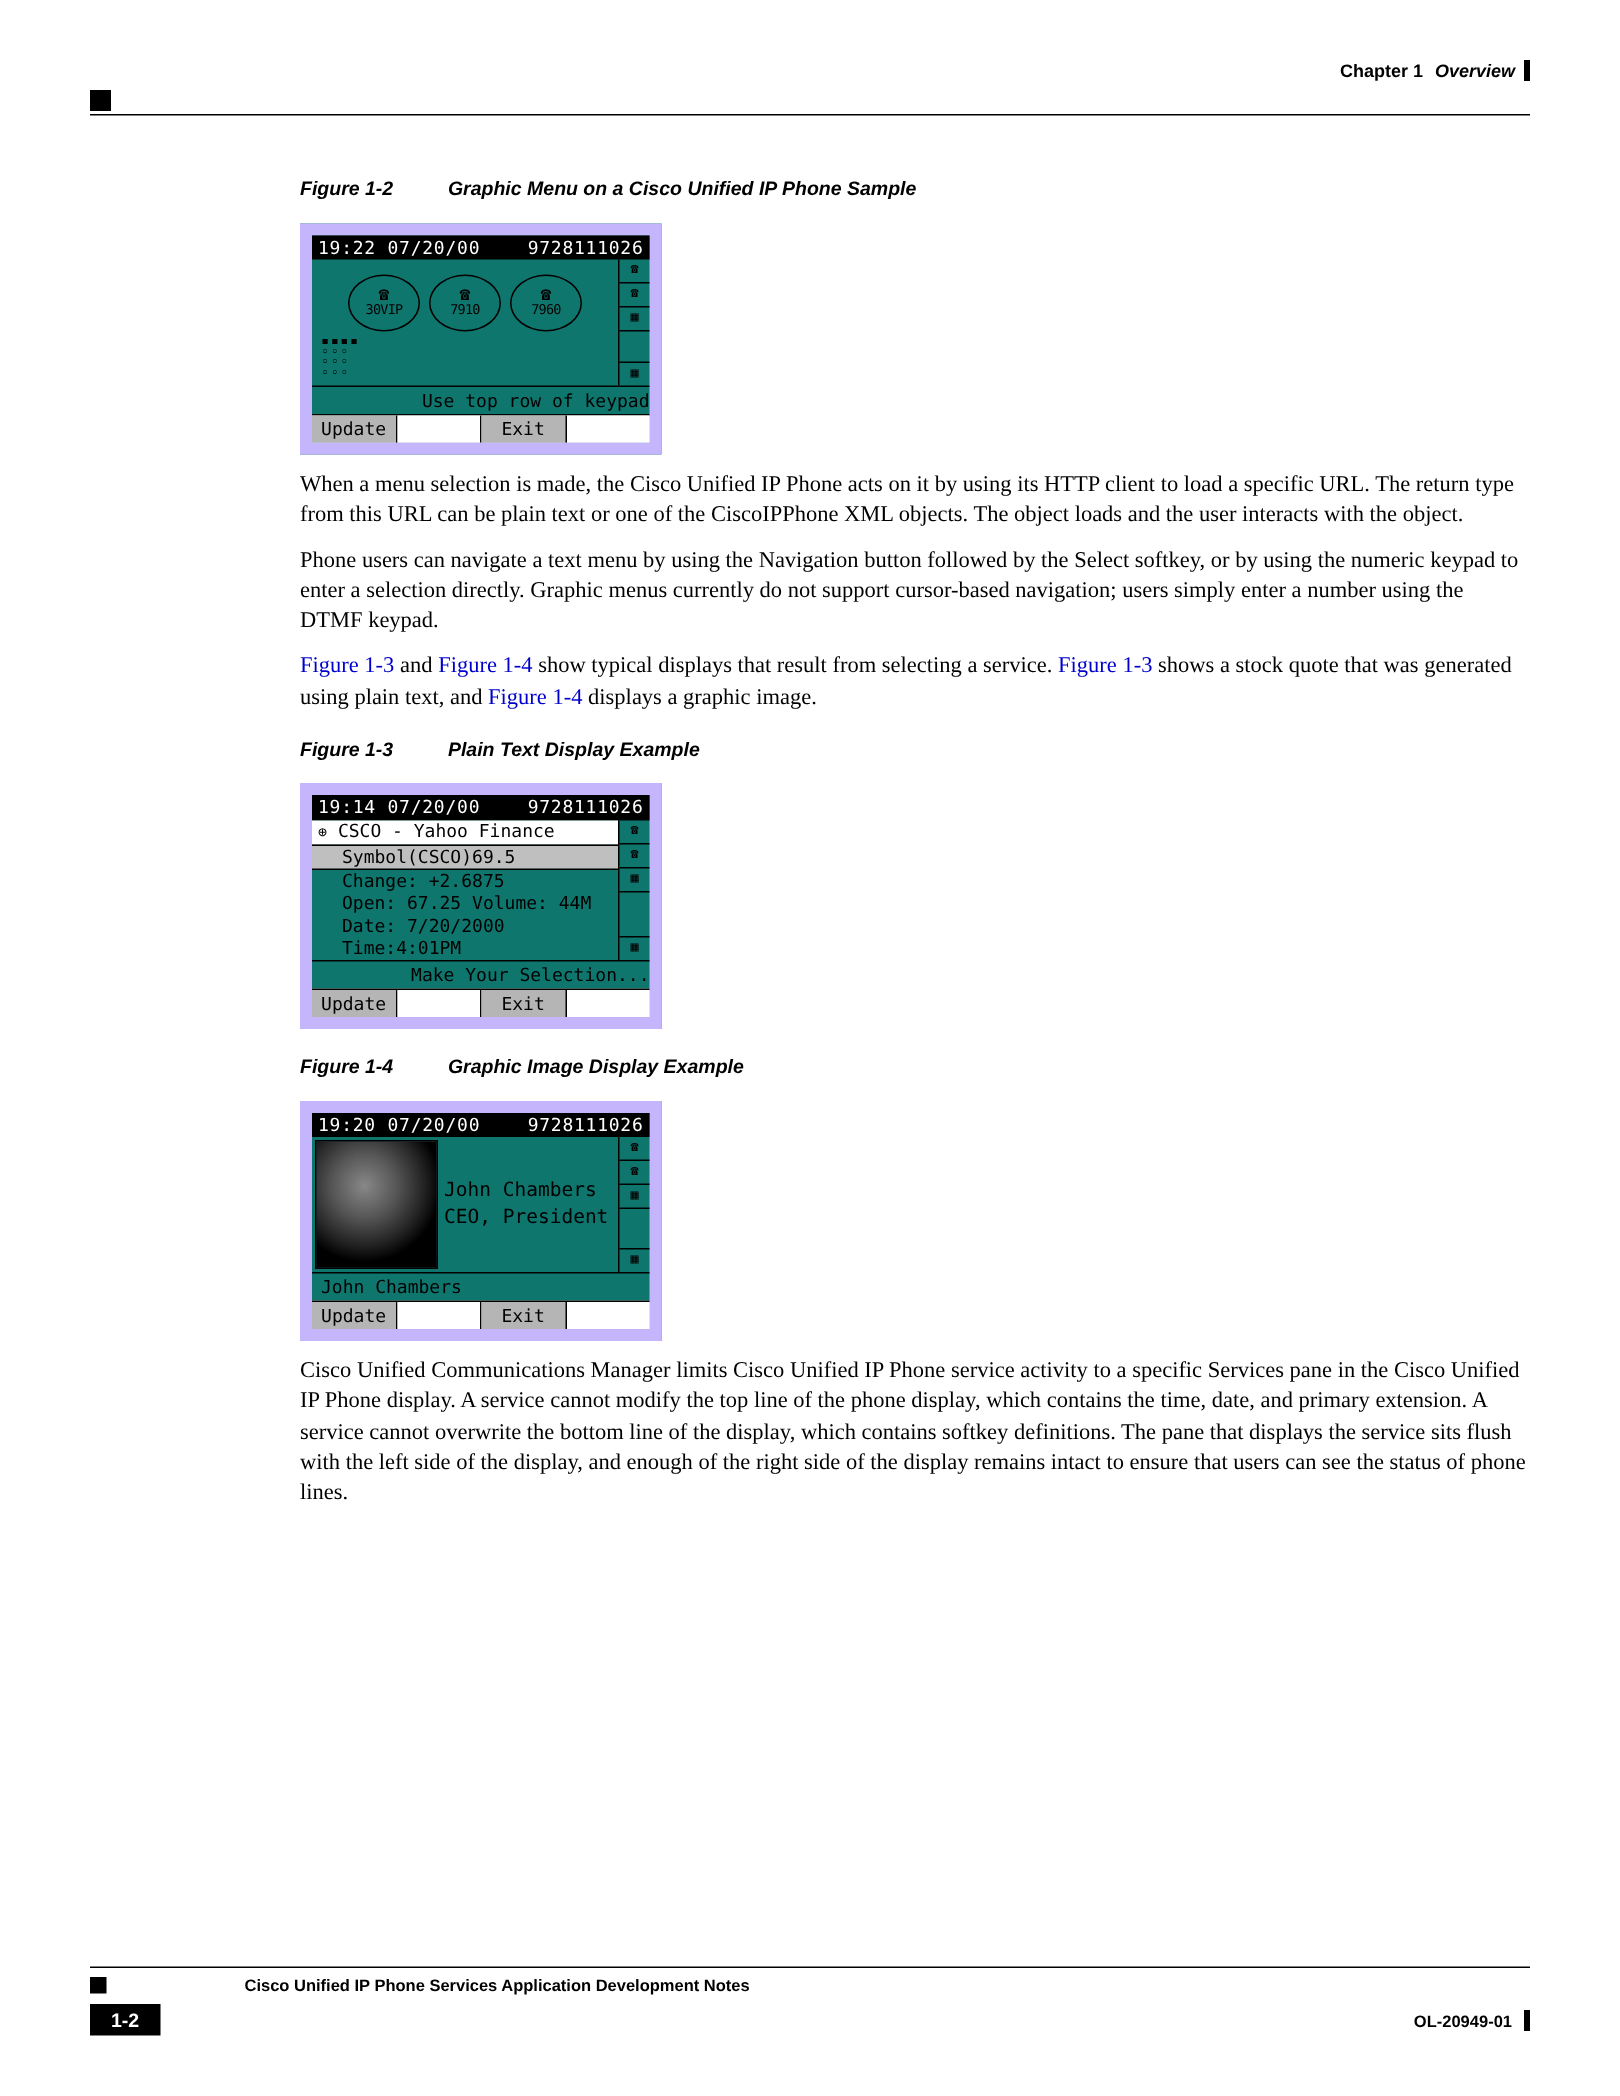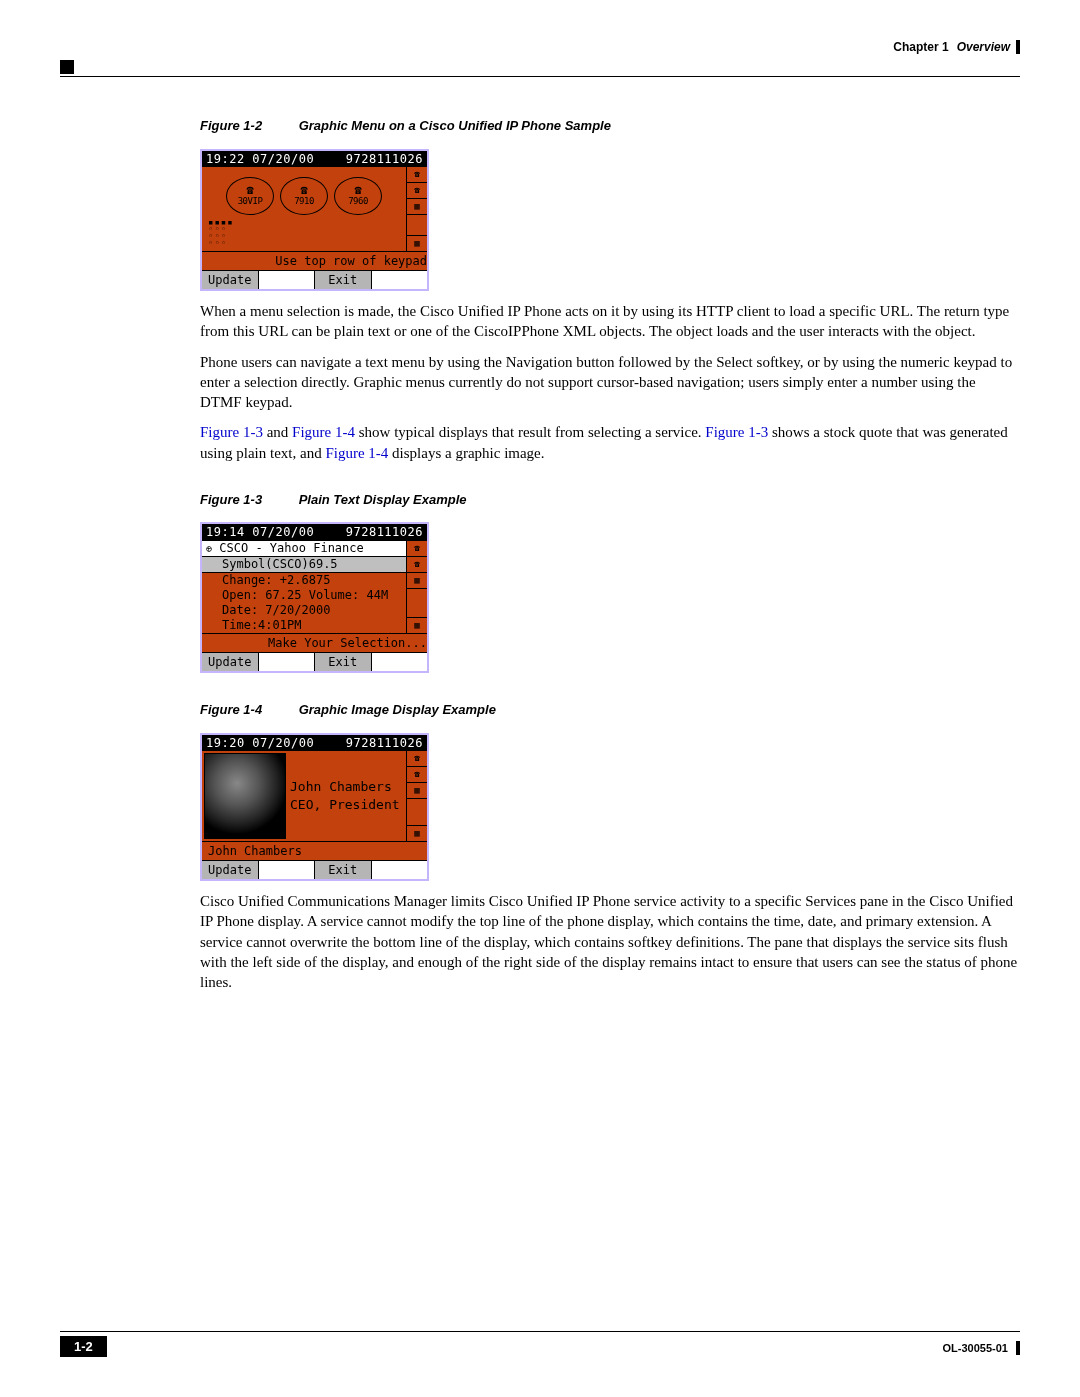"Figure 1-2 Graphic Menu on" .fig-caption { margin-top: 28px -> 16px }
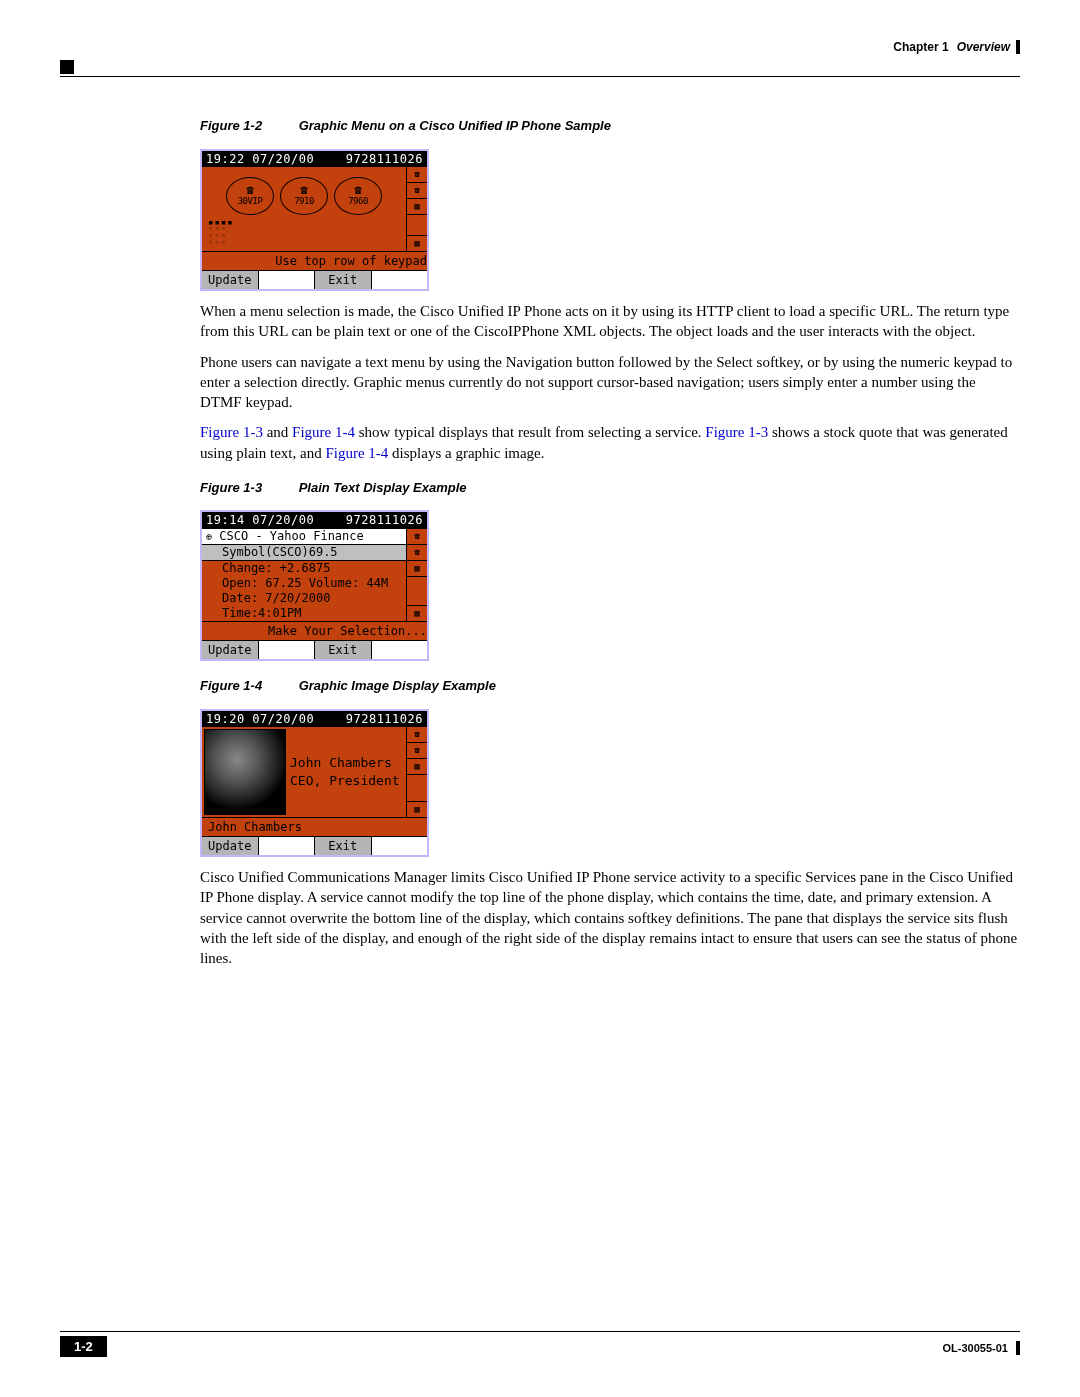"19:22 07/20/00" .phone-screen { background: #c2410c -> #0f766e; border: 2px solid #c4b5fd -> 8px solid #c4b5fd }
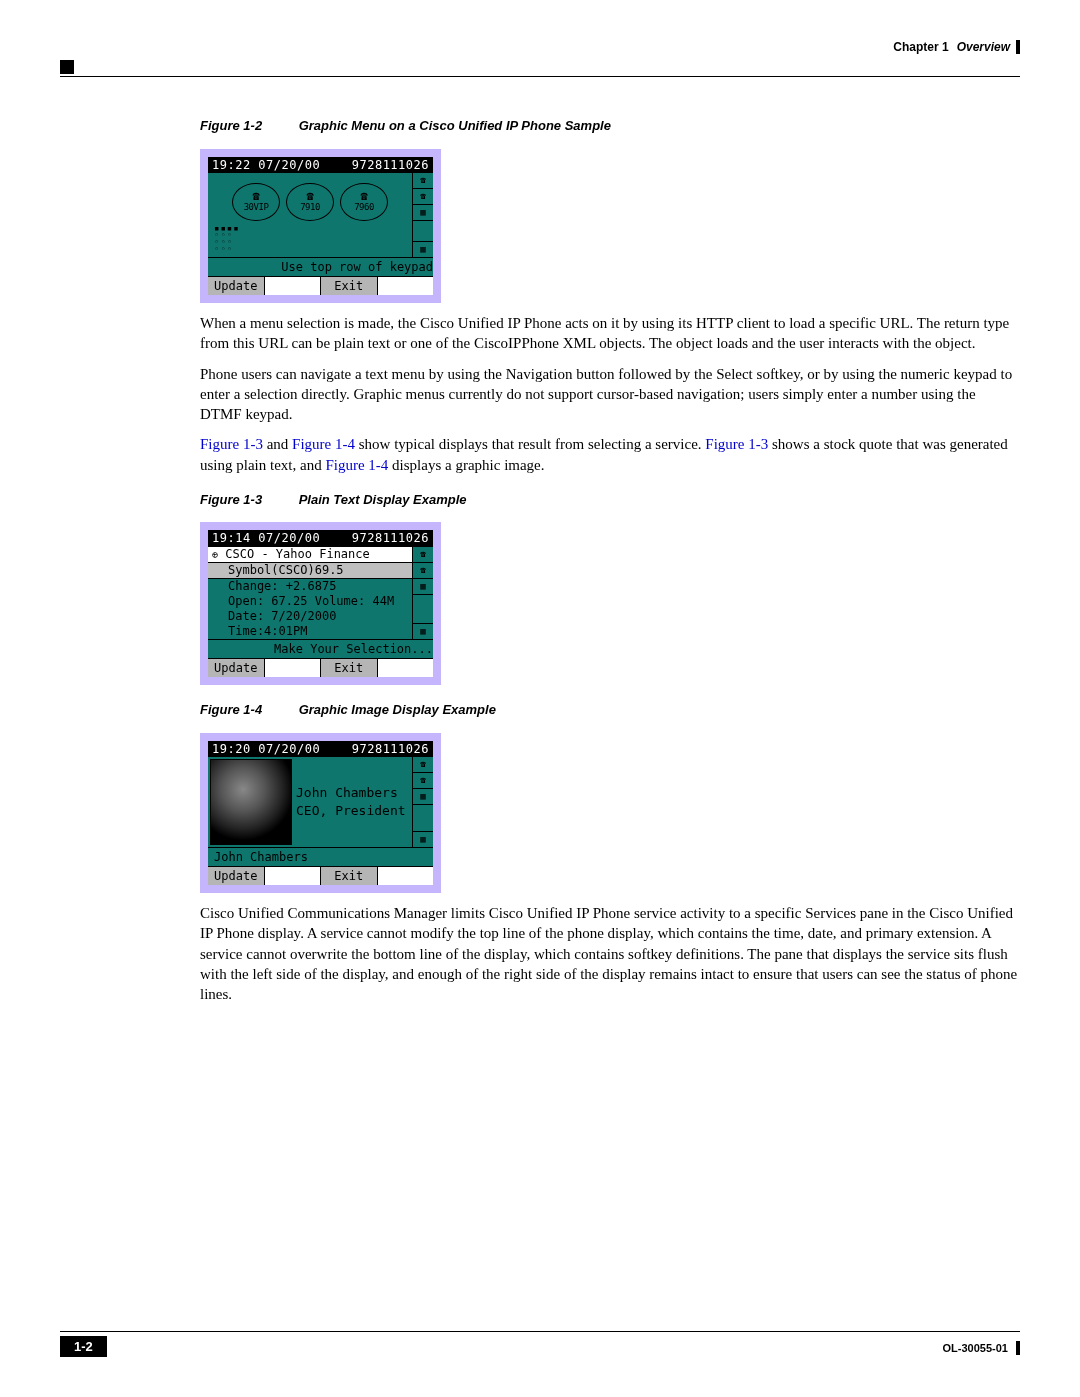"Cisco Unified IP Phone Services" div { html: none -> <div> <span></span> <span>Cisco Unified IP Phone Services Application Development Notes</span> </div> }
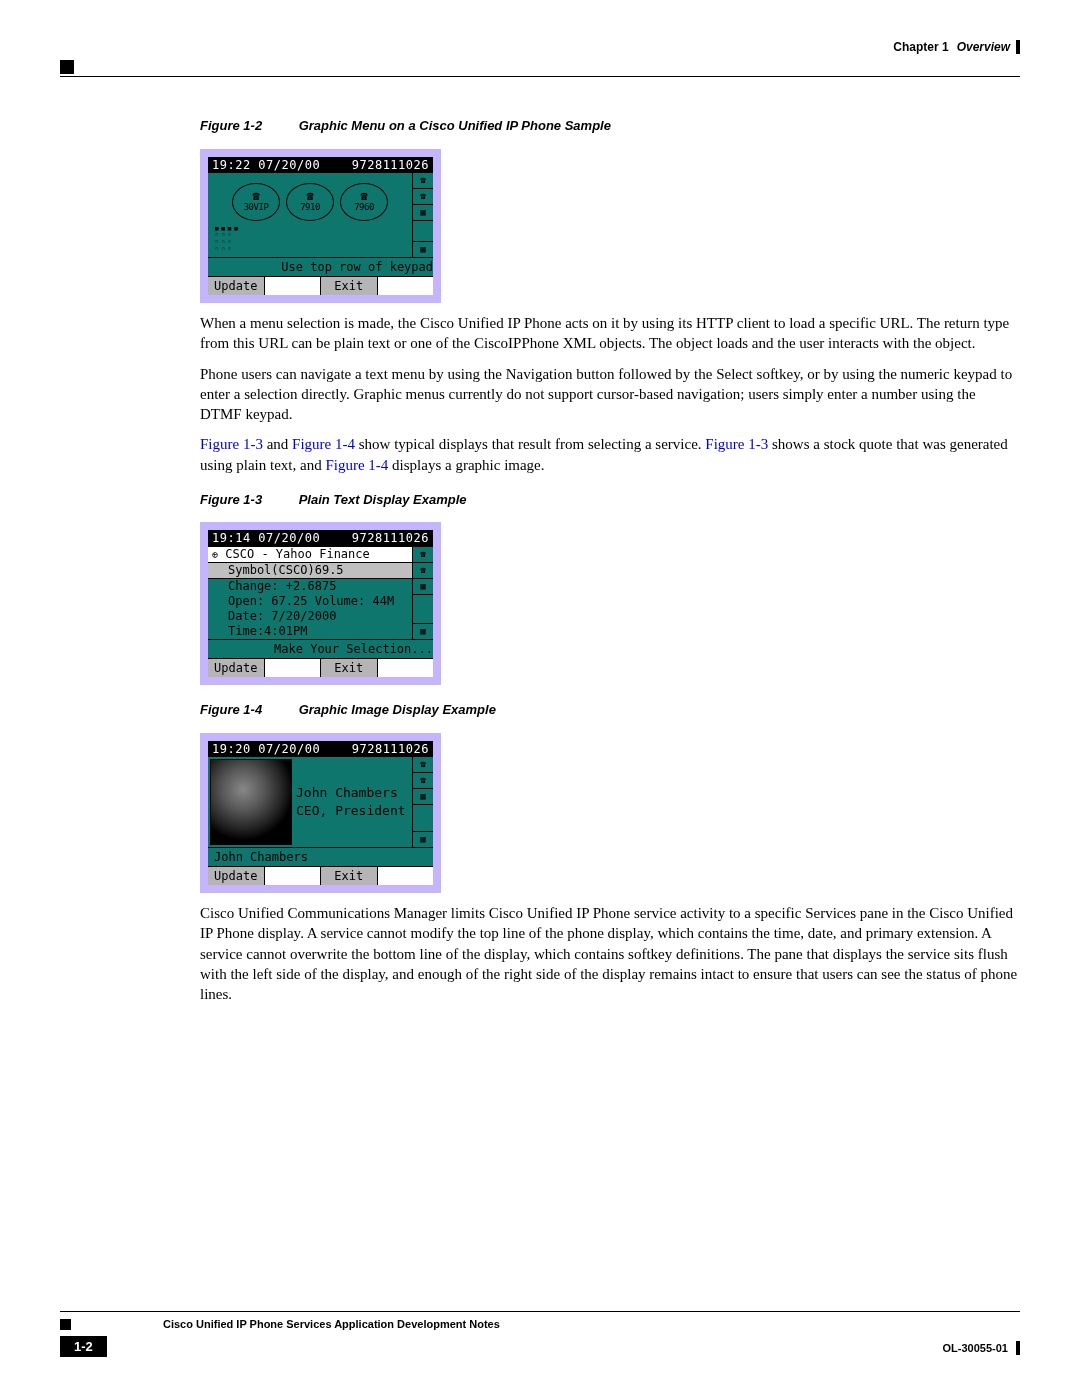"OL-30055-01" span.doc-id { text: OL-30055-01 -> OL-20949-01 }
